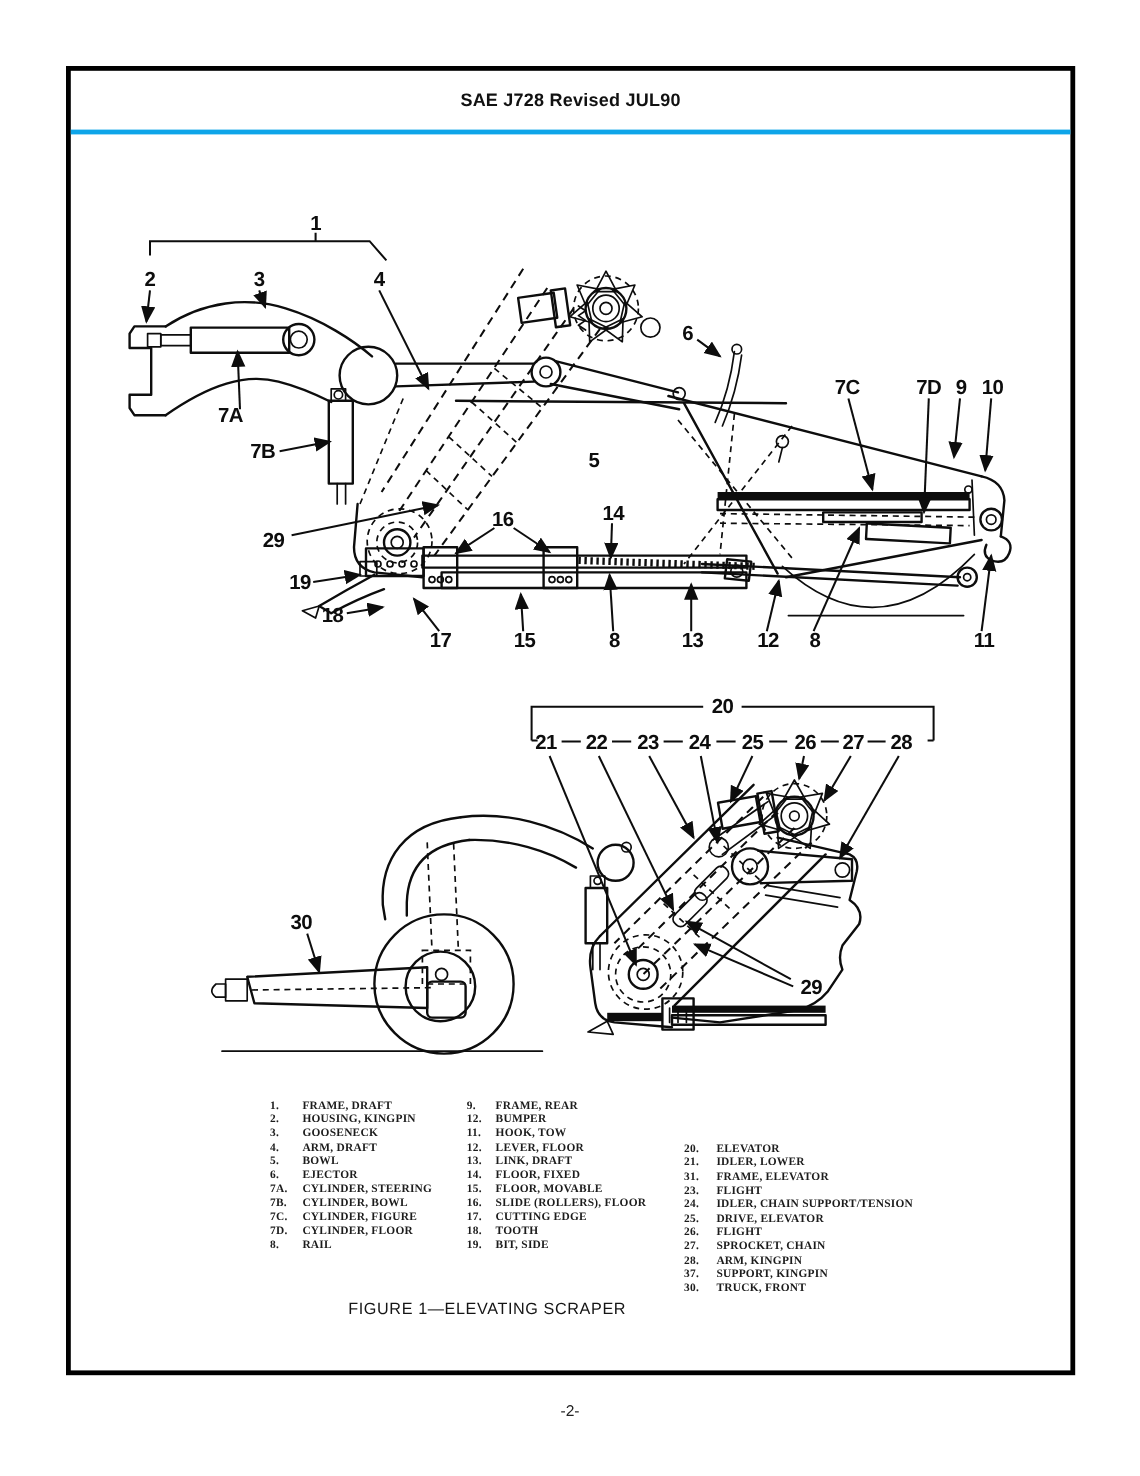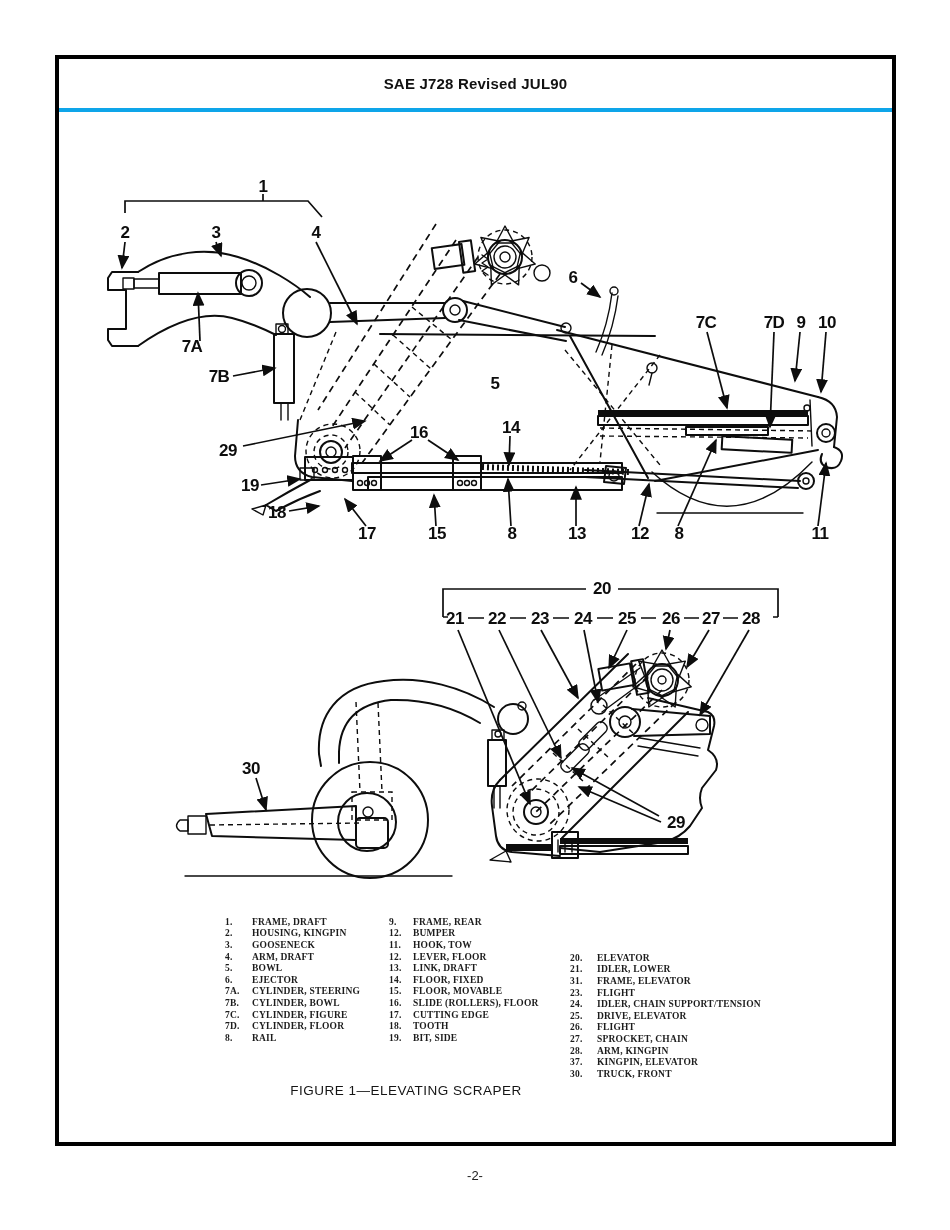"KINGPIN, ELEVATOR" span.llabel { text: KINGPIN, ELEVATOR -> SUPPORT, KINGPIN }
